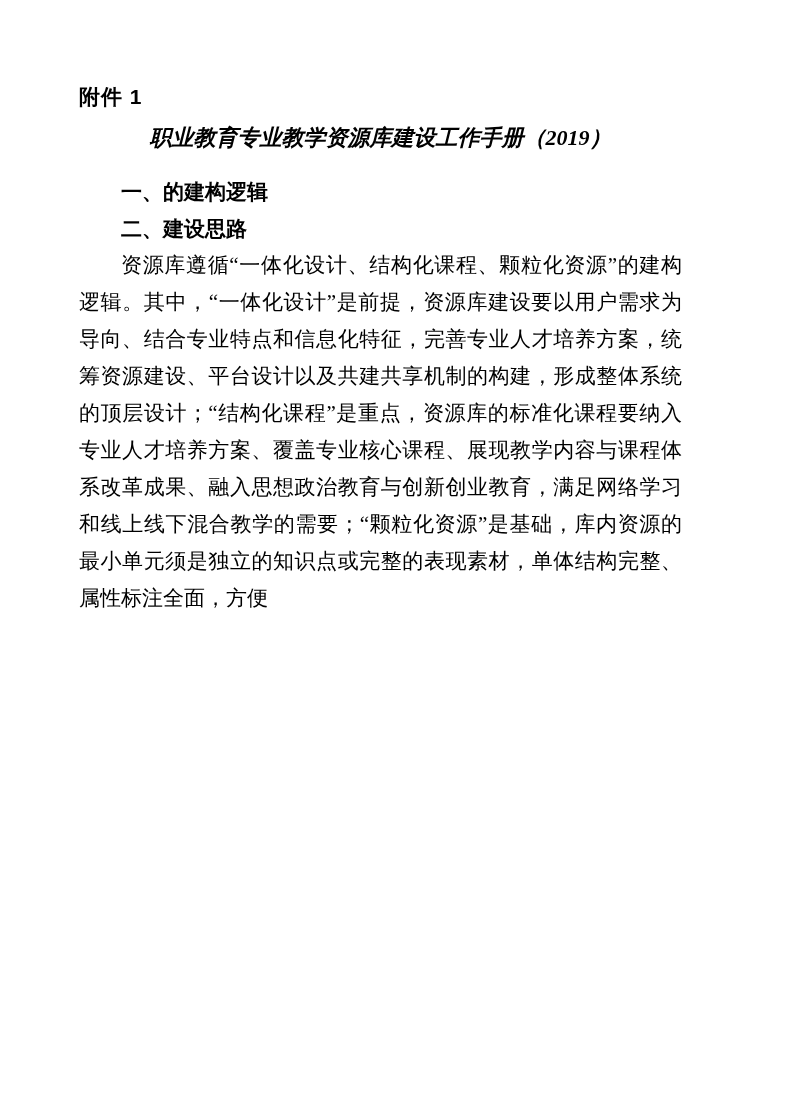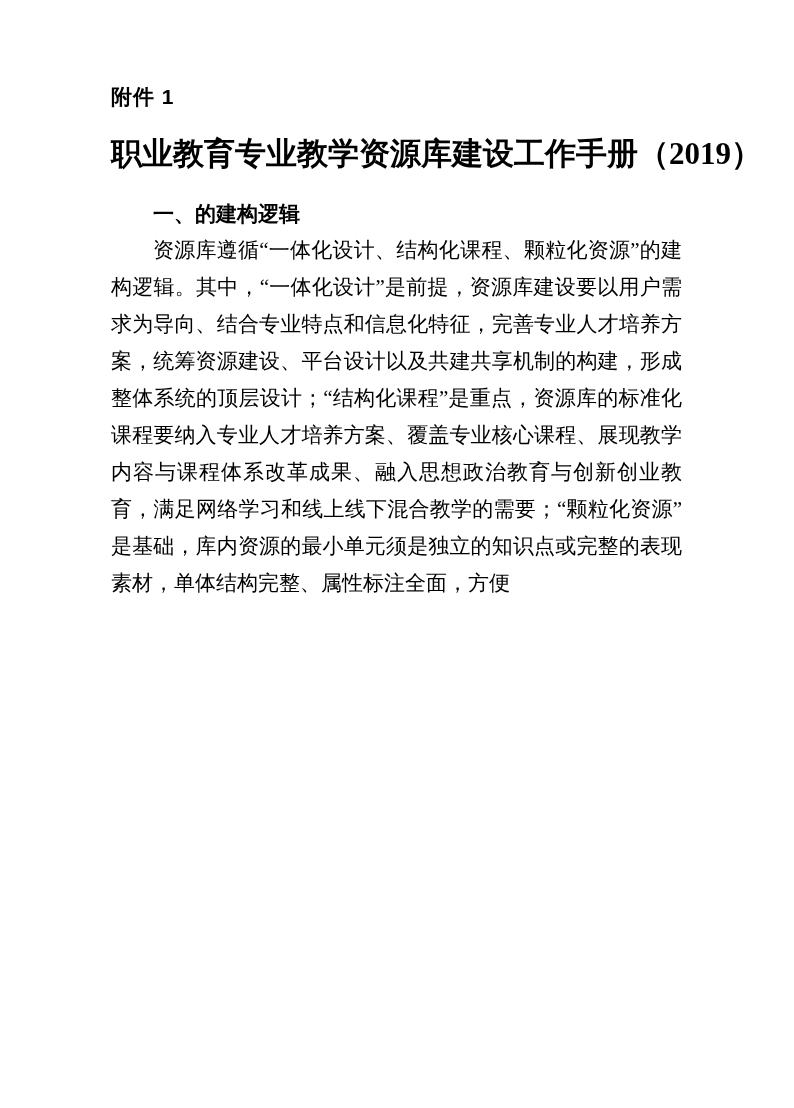"附件 1" .doc-page { padding: 84px 112px 0 111px -> 84px 112px 0 79px }
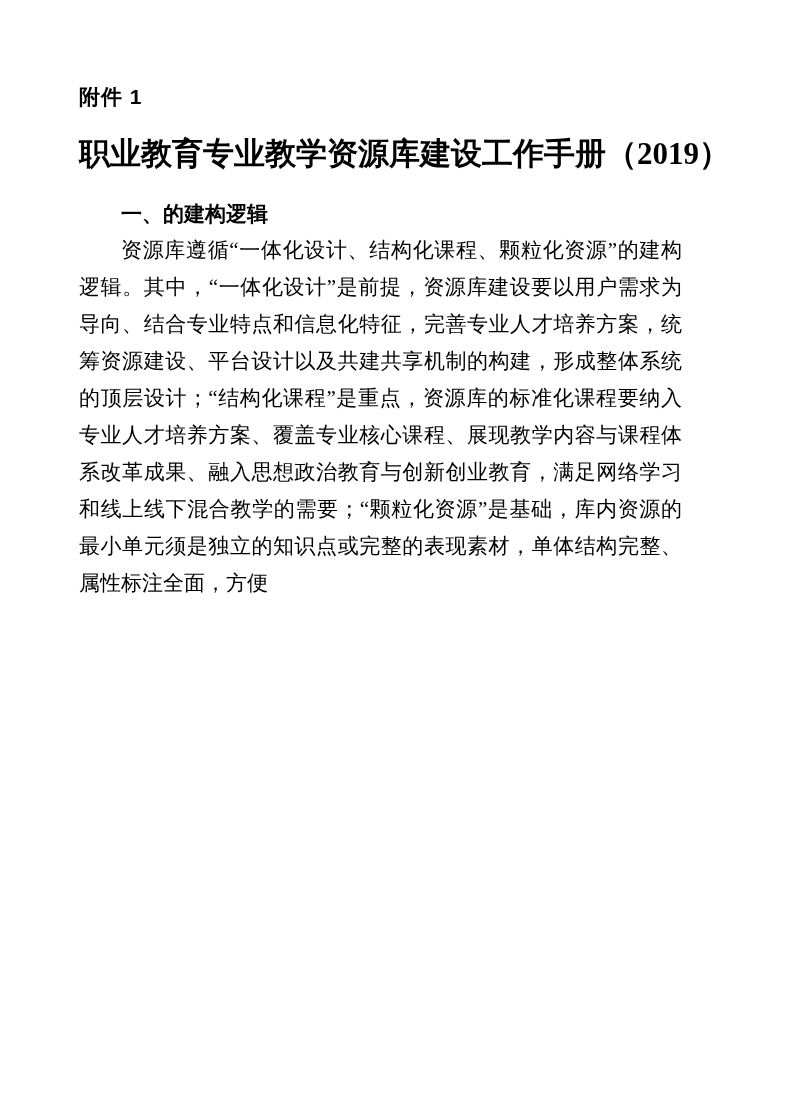"职业教育专业教学资源库建设工作手册（2019）" .doc-title { font-size: 31px -> 22px; font-style: none -> italic; margin-top: 25px -> 9px }
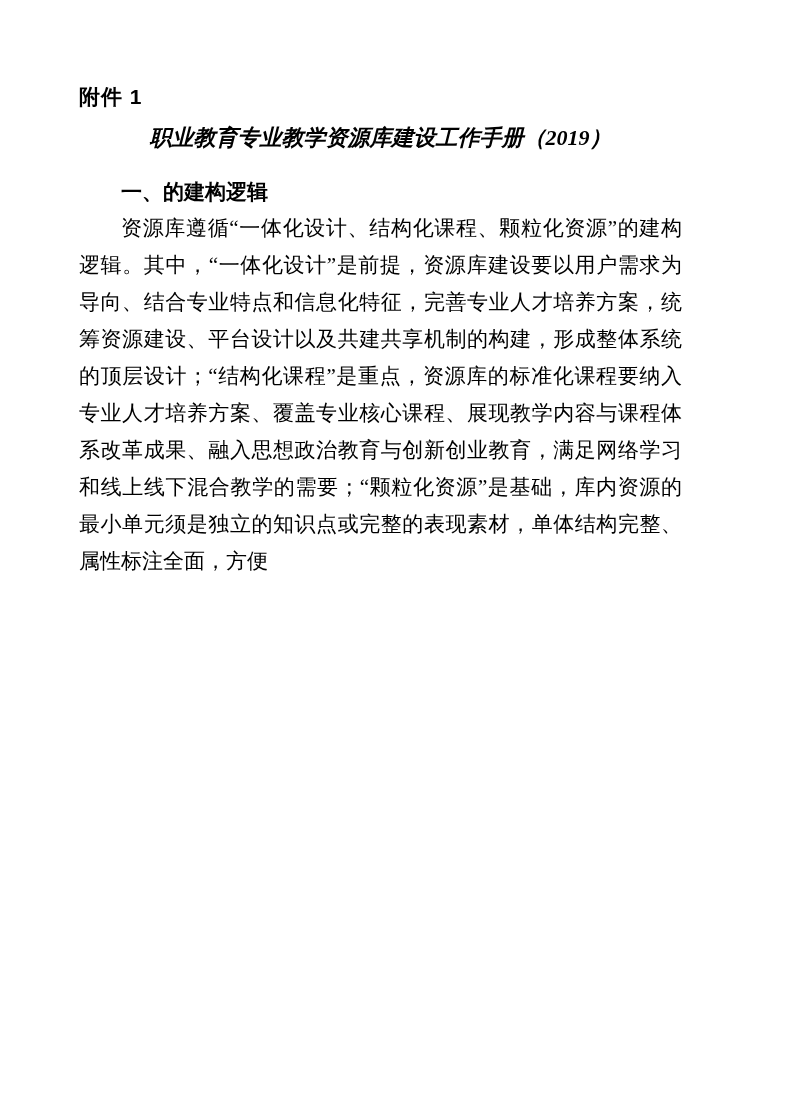"二、建设思路" h2.section-heading { html: none -> <h2>二、建设思路</h2> }
